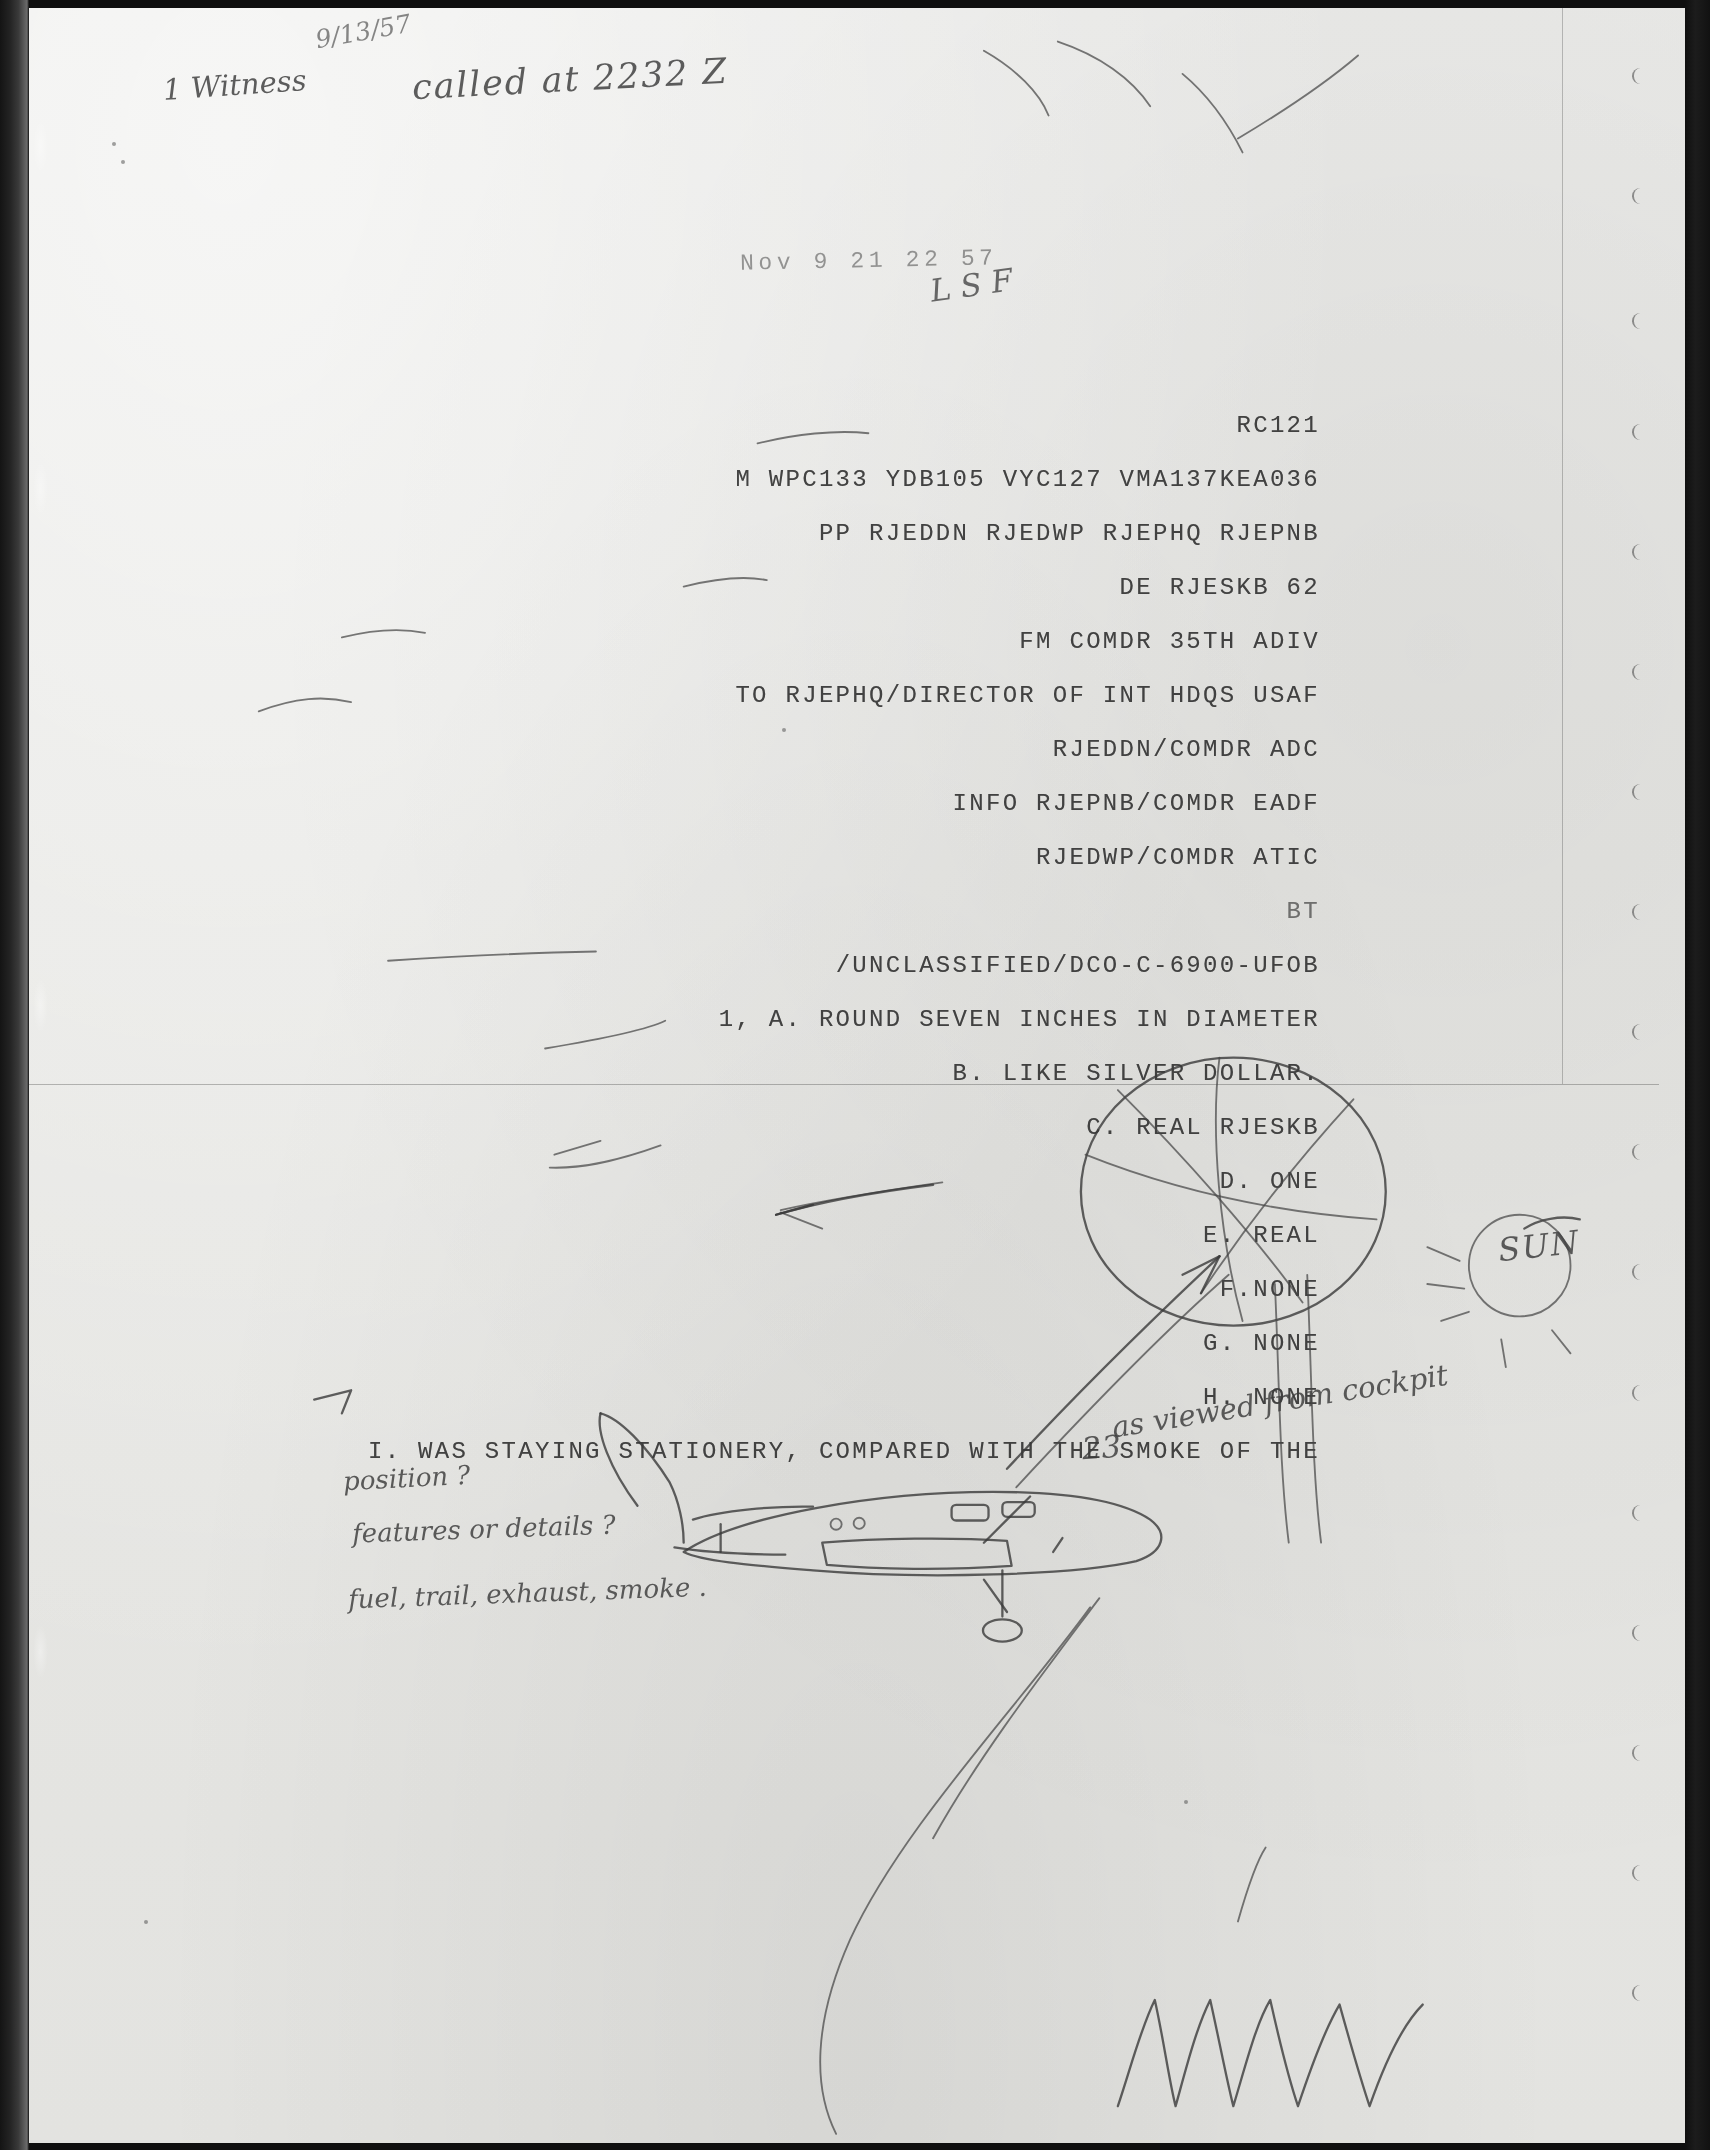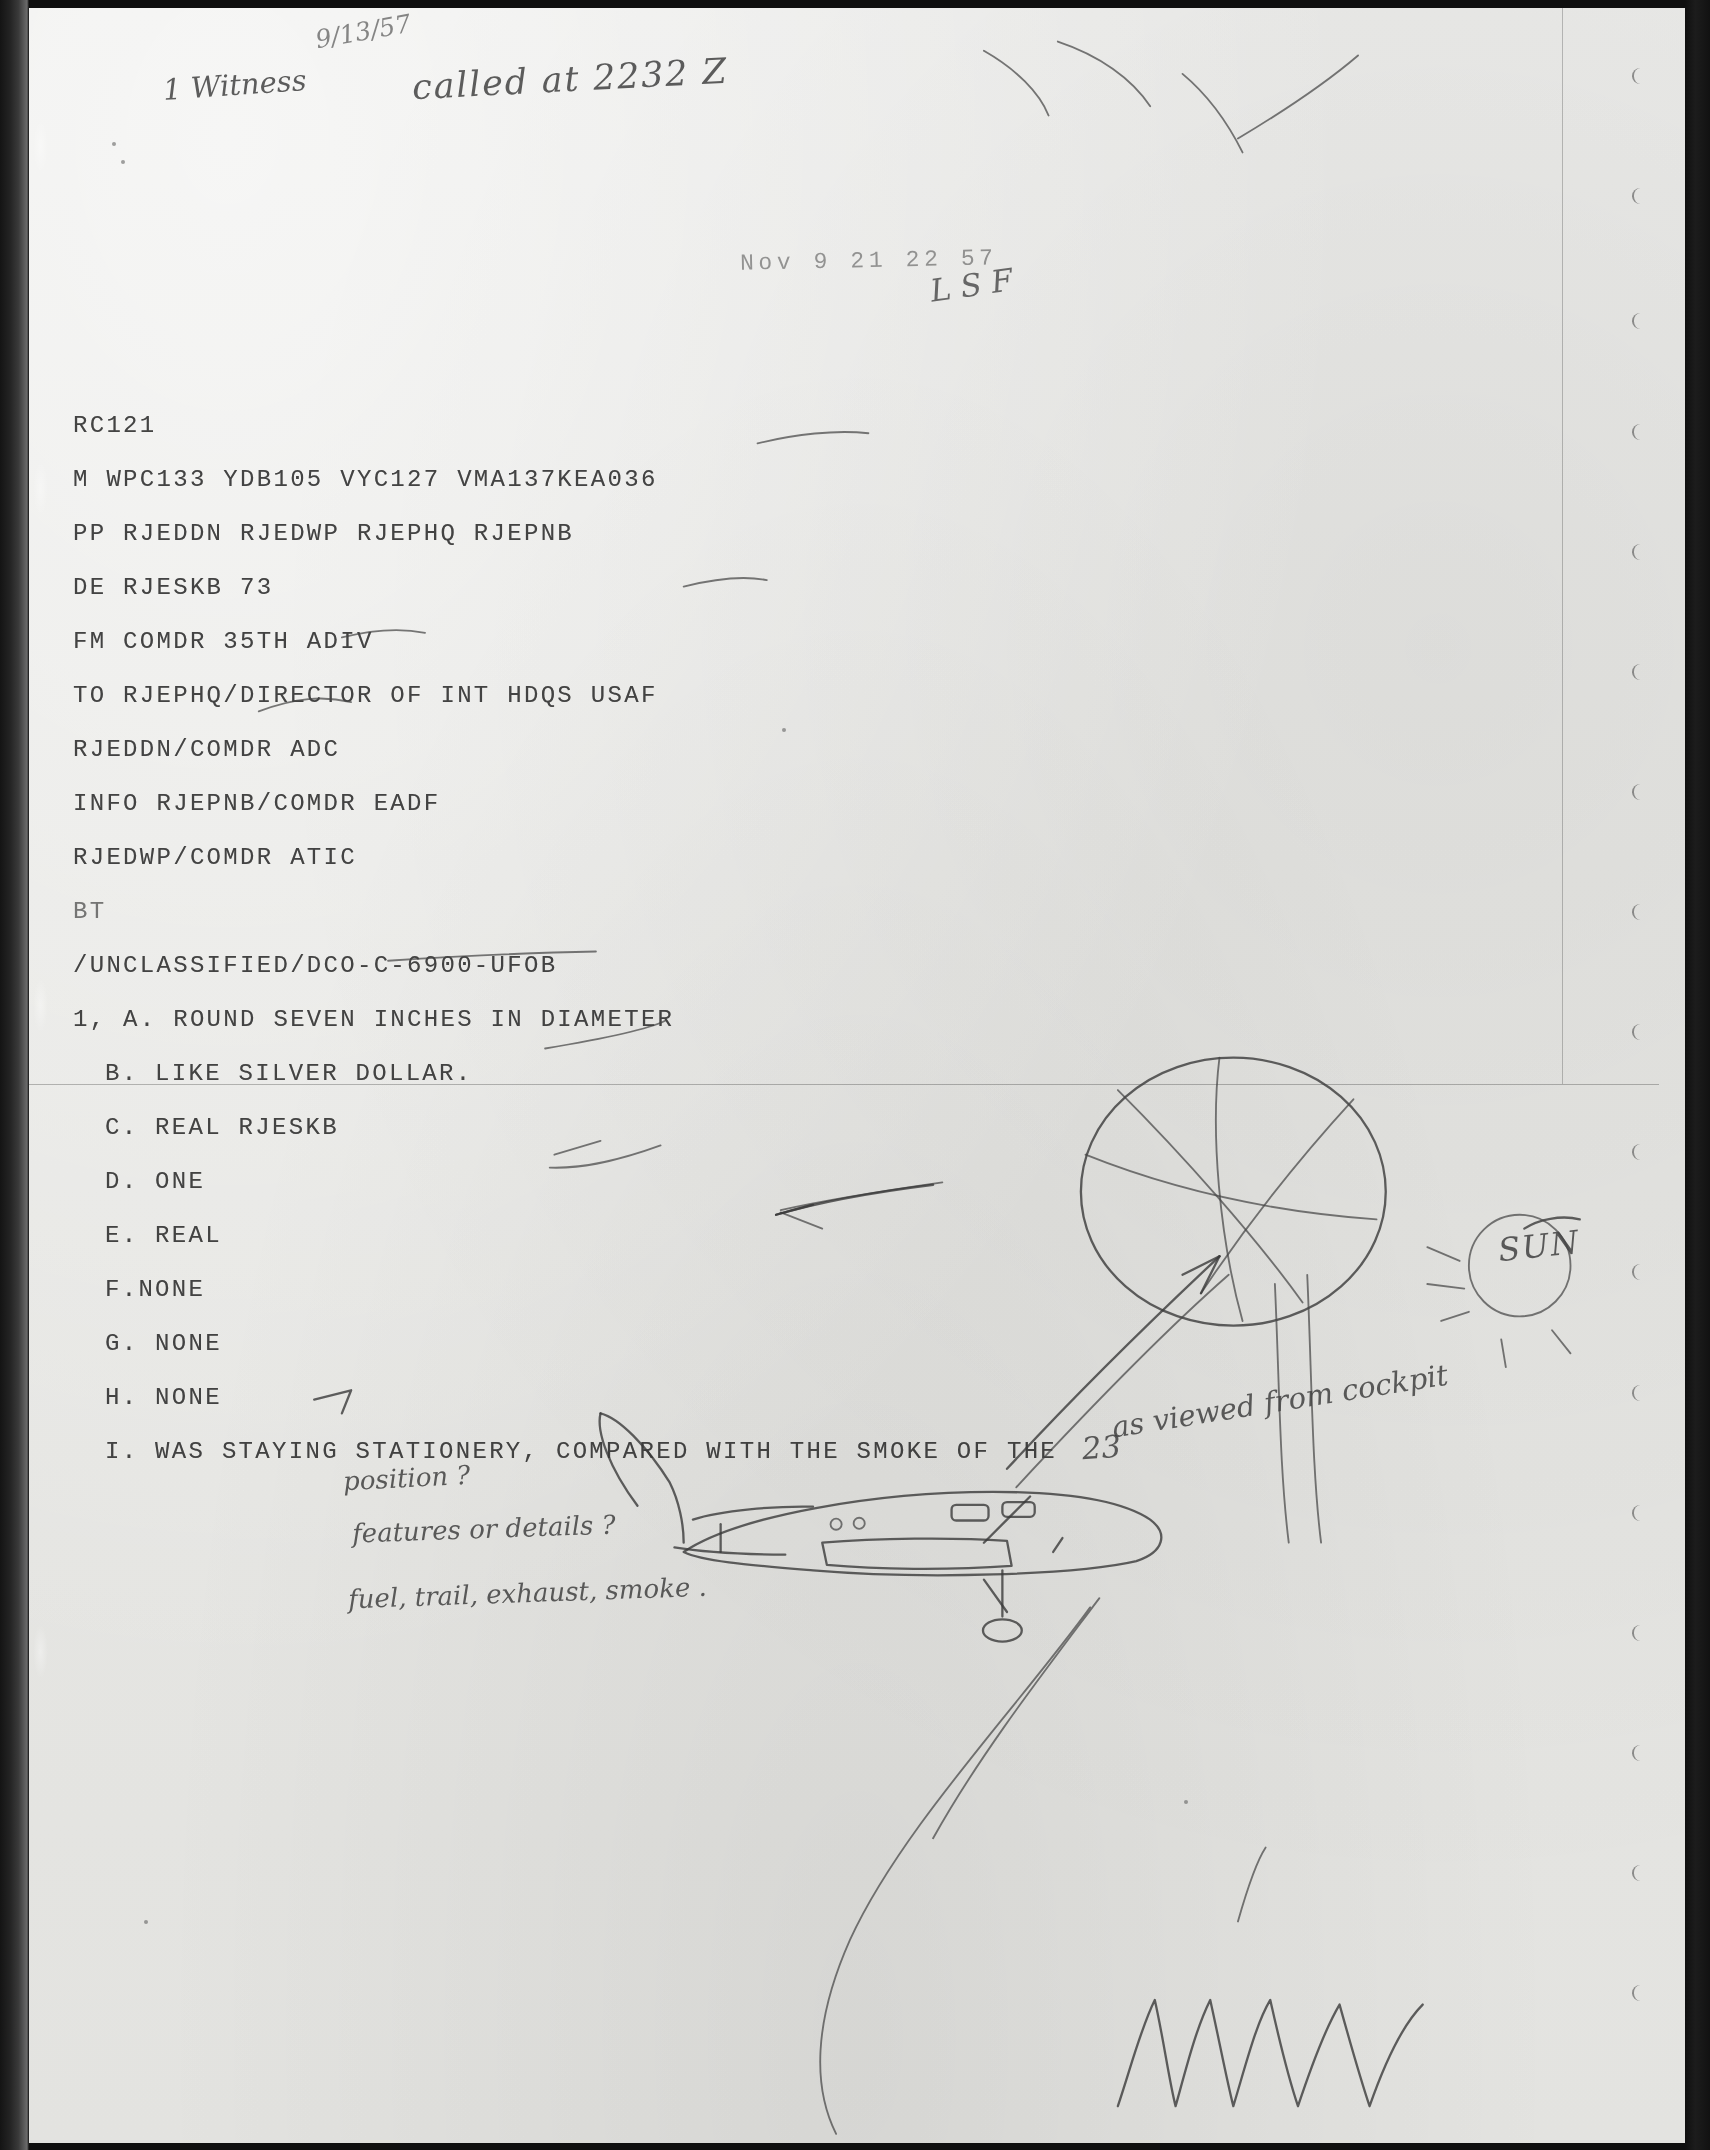"RC121" #tty { text-align: none -> right }
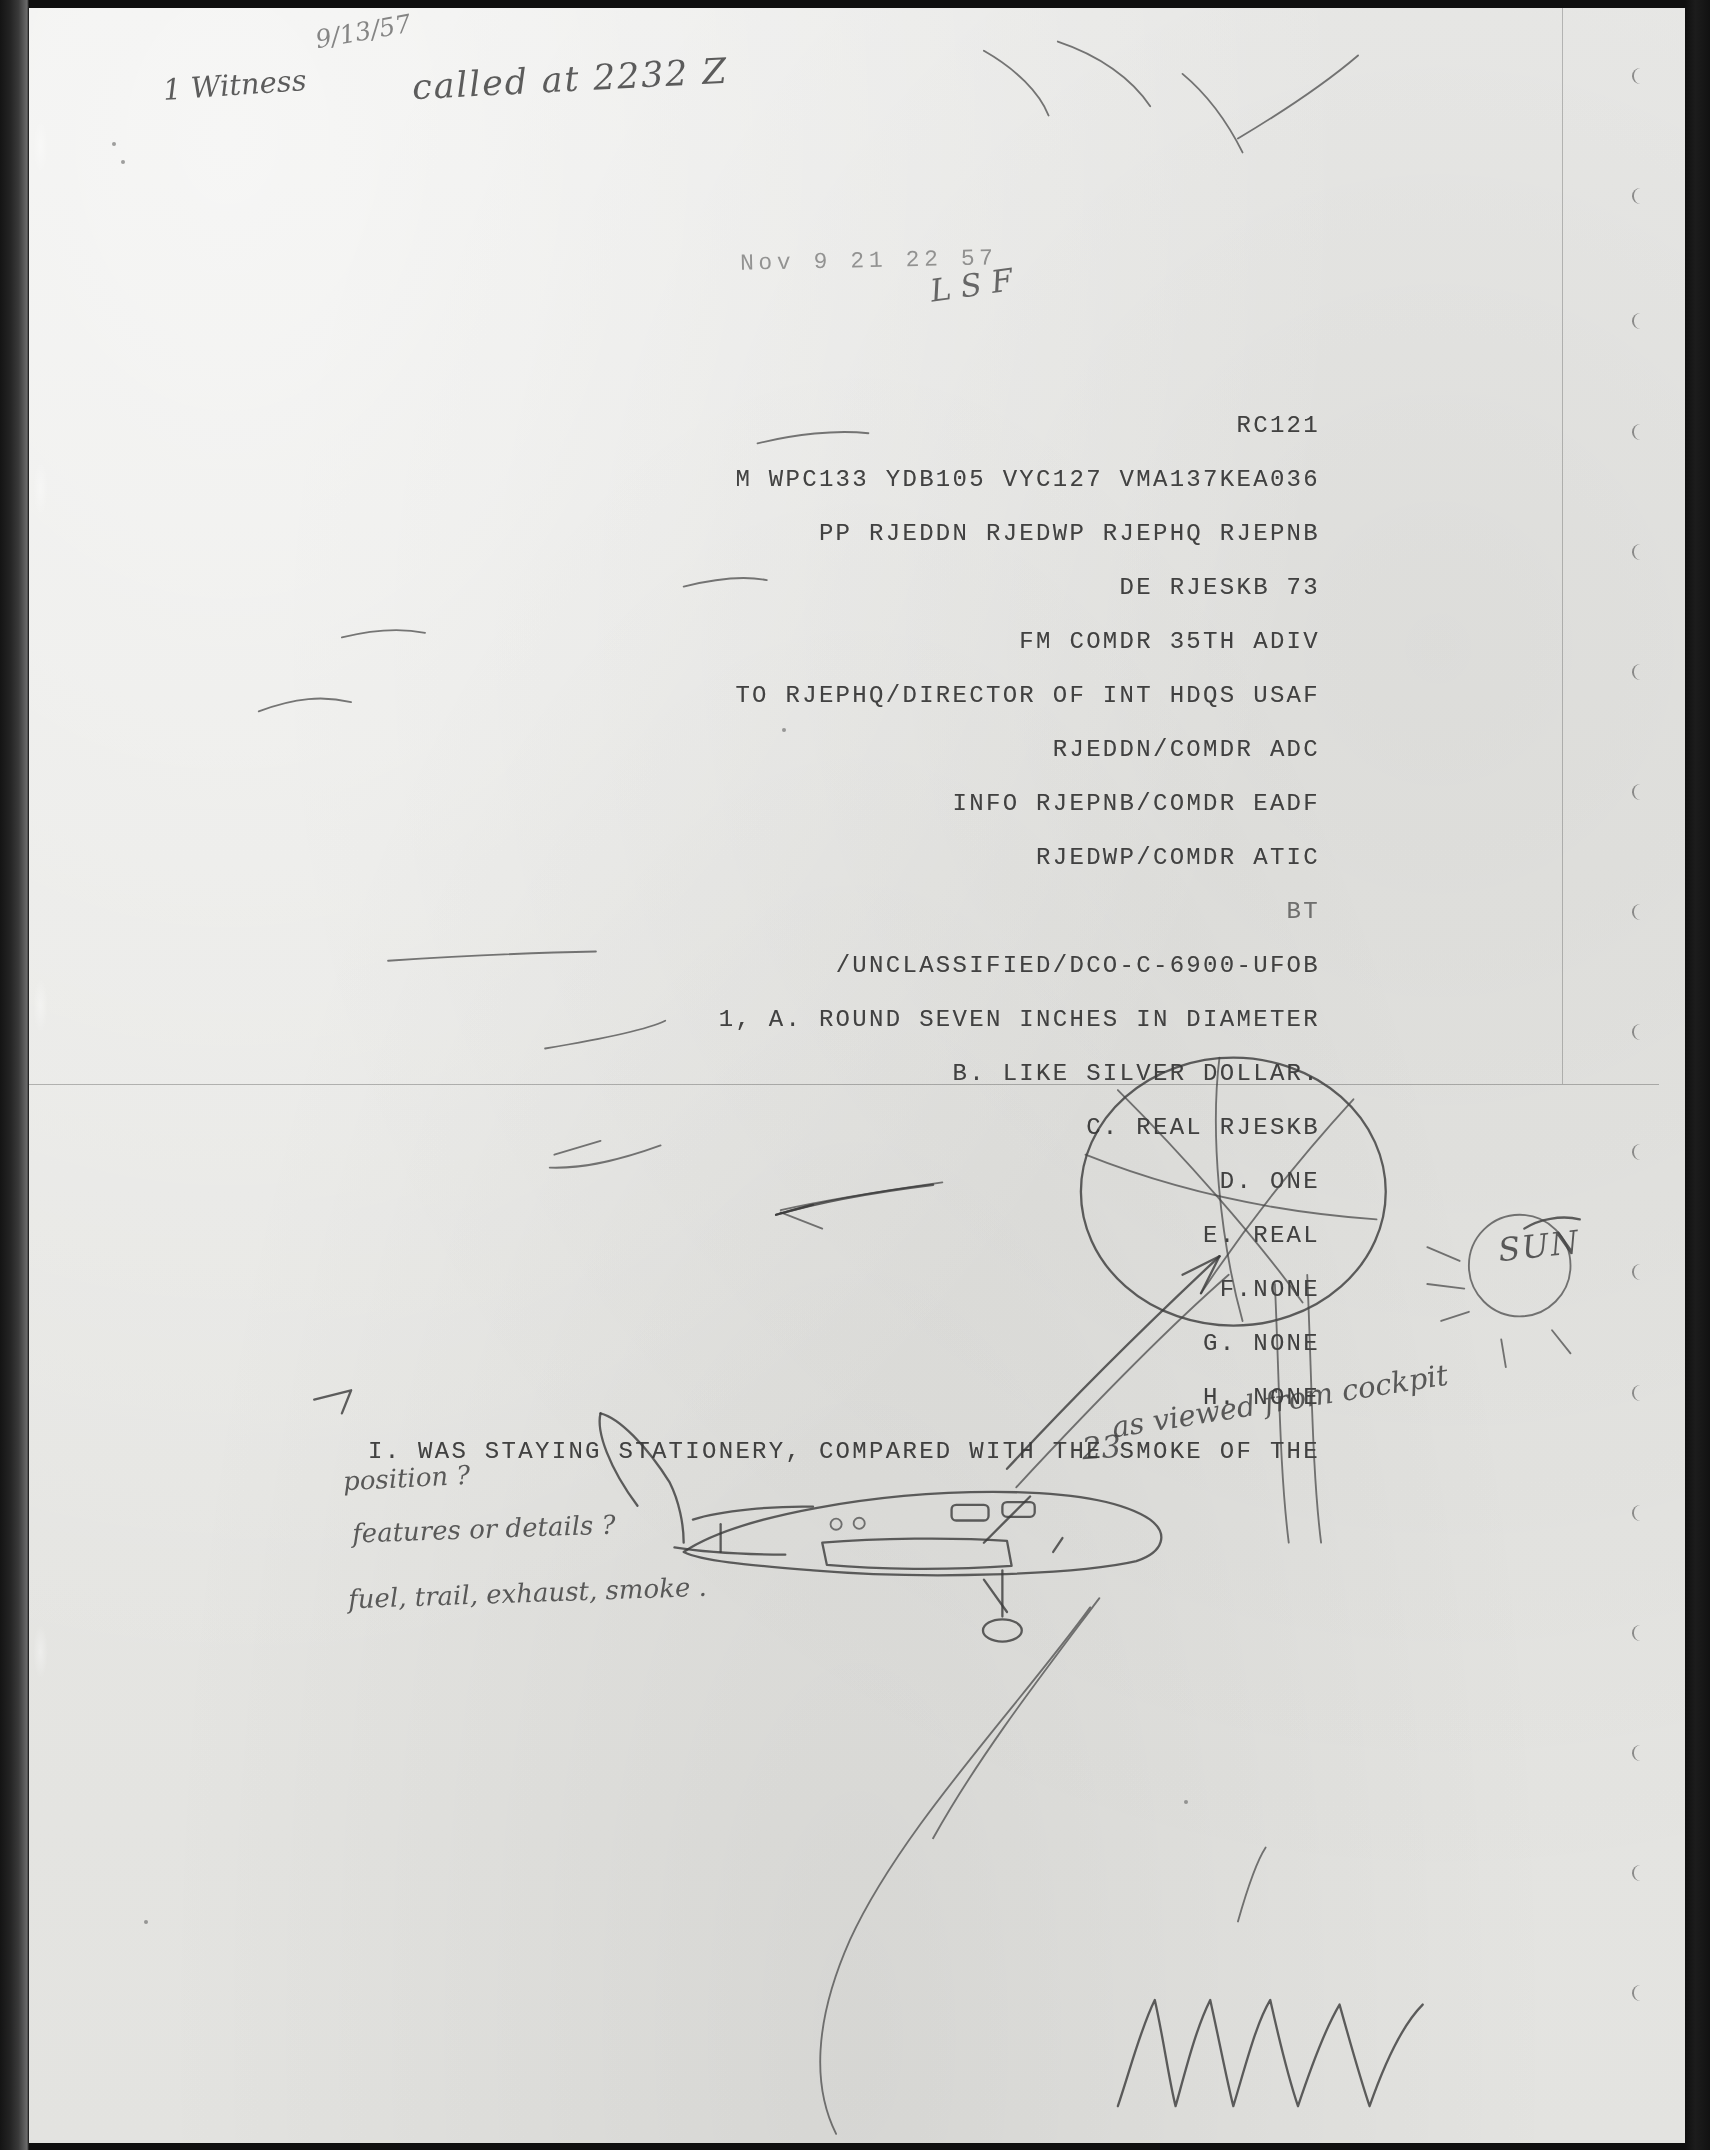"DE RJESKB 73" div.tline { text: 73 -> 62 }
